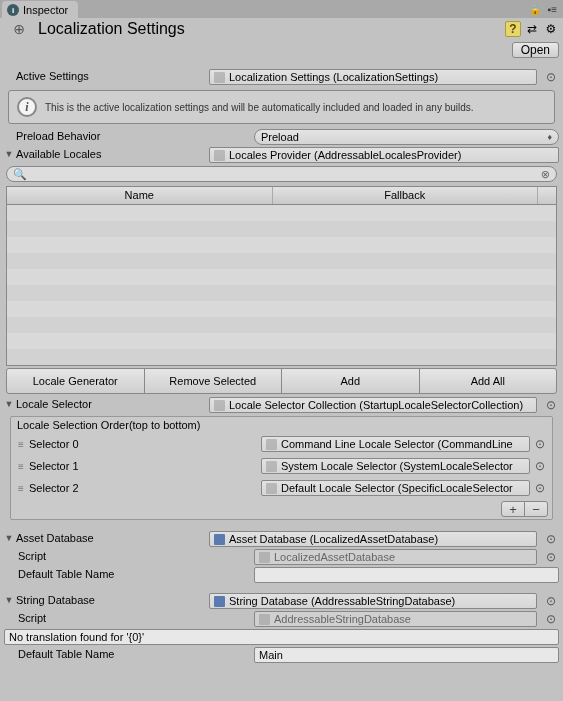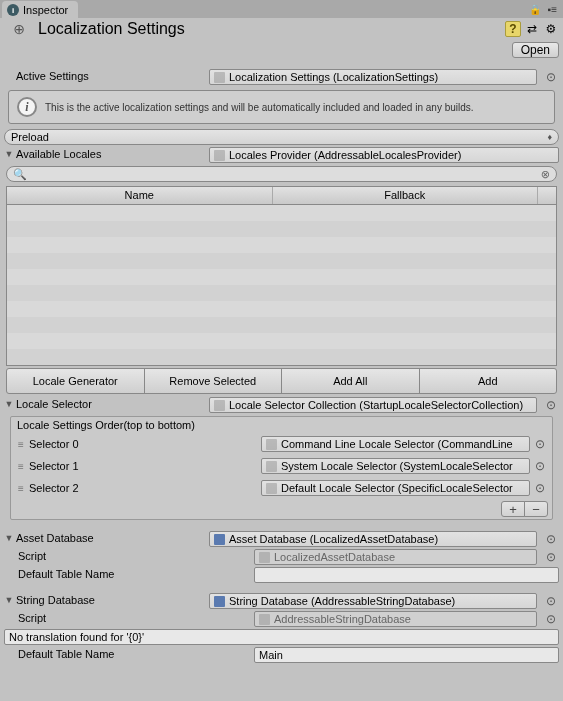"Preload Behavior" div.prop-label { html: none -> <div> <span></span> <span>Preload Behavior</span> </div> }
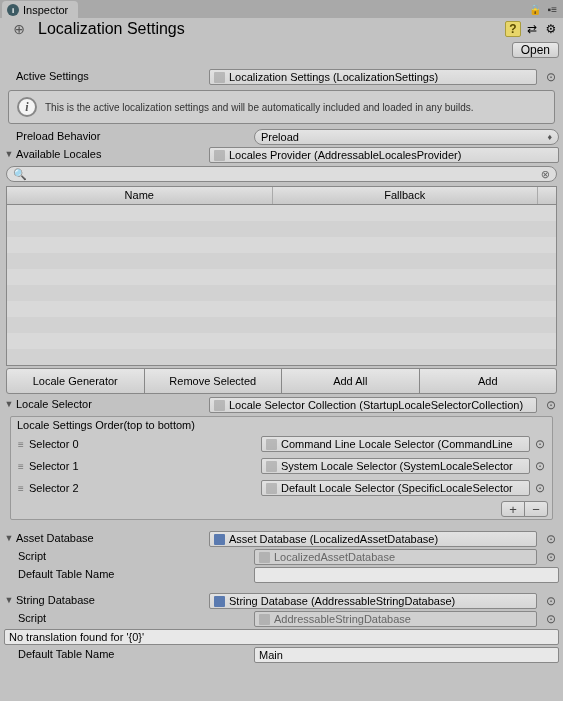"Add All" div.rbtn { order: before "Add" -> after "Add" }
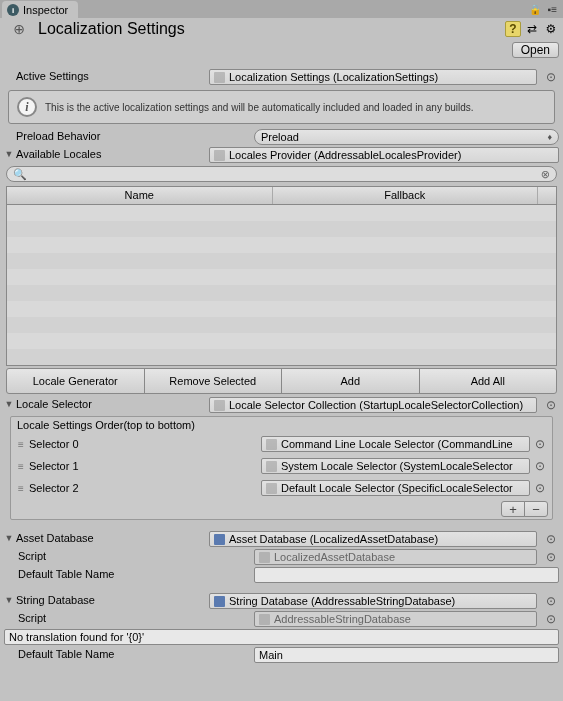"Locale Settings Order(top to bottom)" div.inset-title { text: Settings -> Selection }
